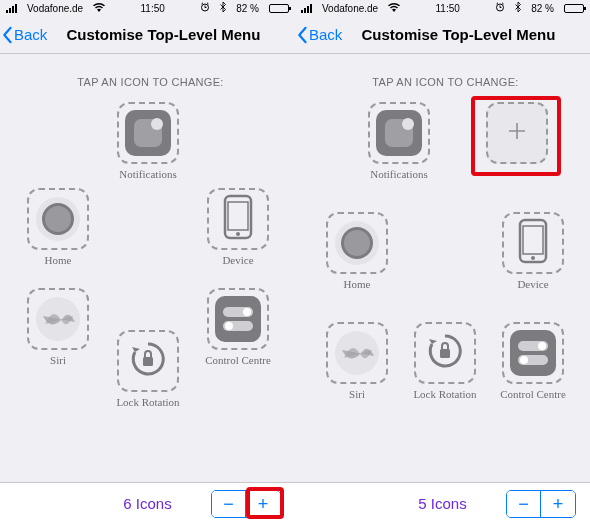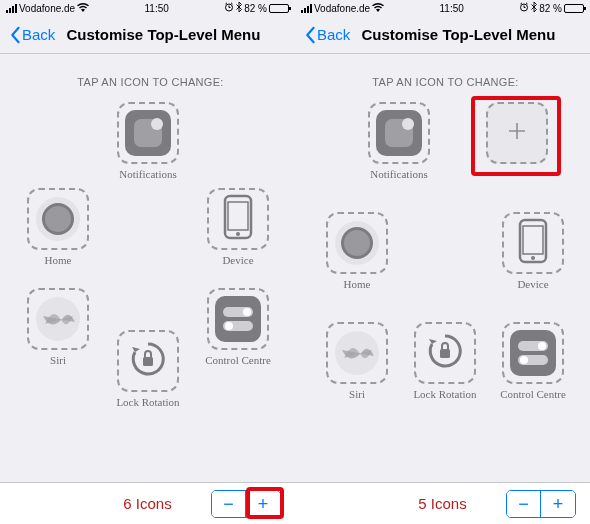"Vodafone.de" .status-left, .status-right { gap: 2px -> 10px }
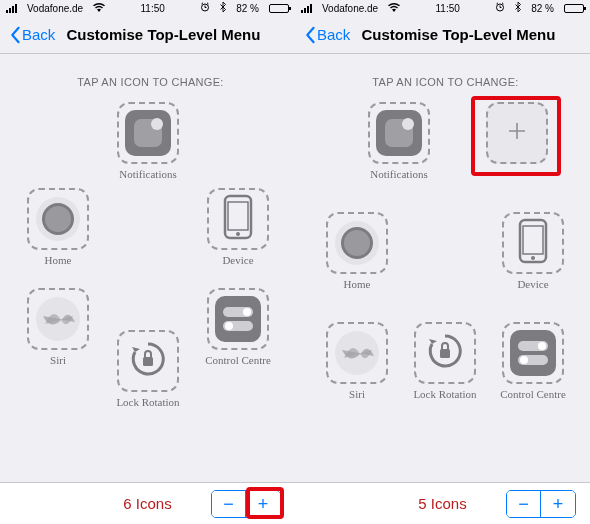"Back" .nav-back { left: 8px -> 0 }
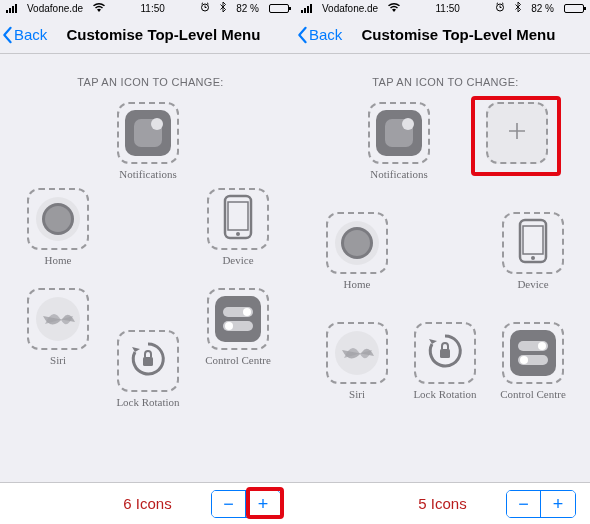"6 Icons" .icon-count { color: #b91c1c -> #6d28d9 }
